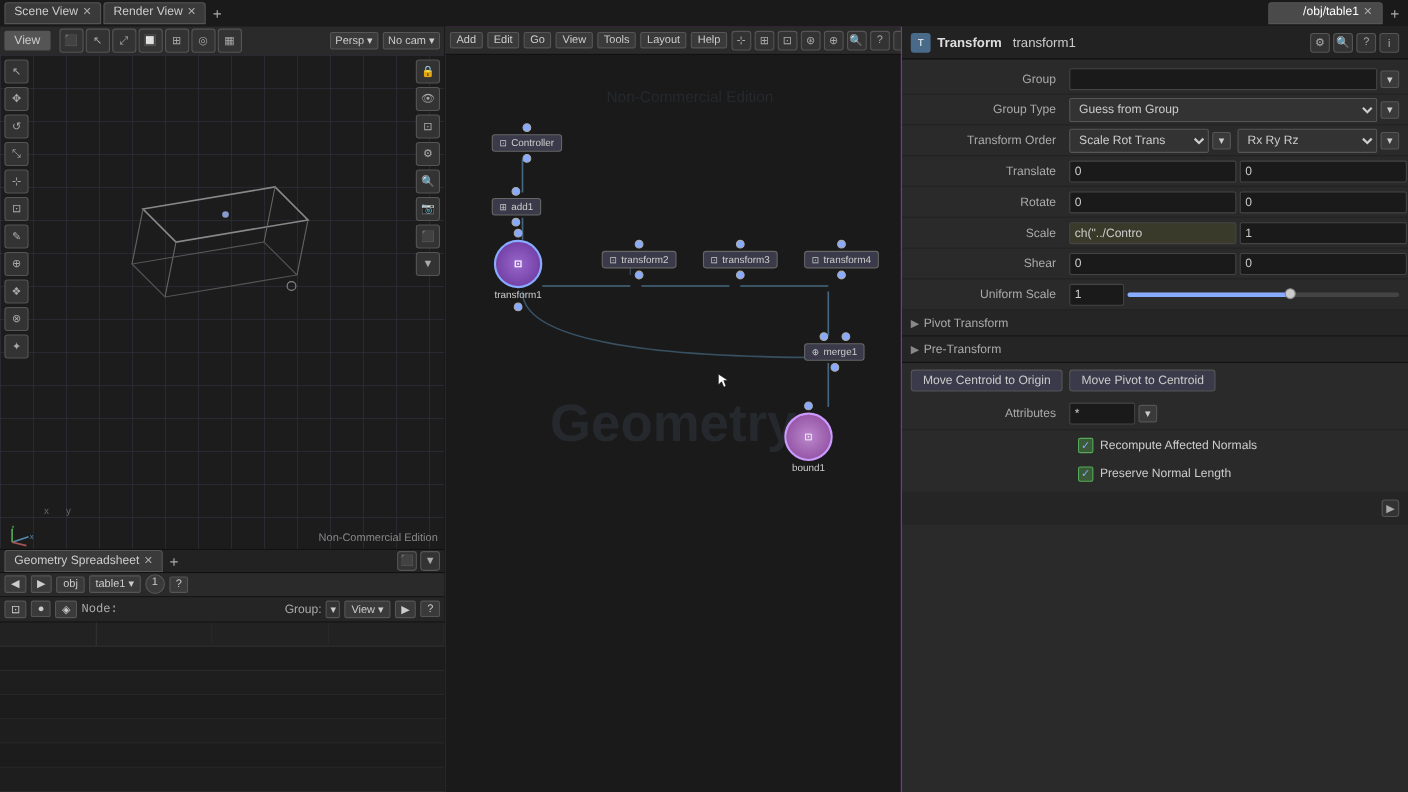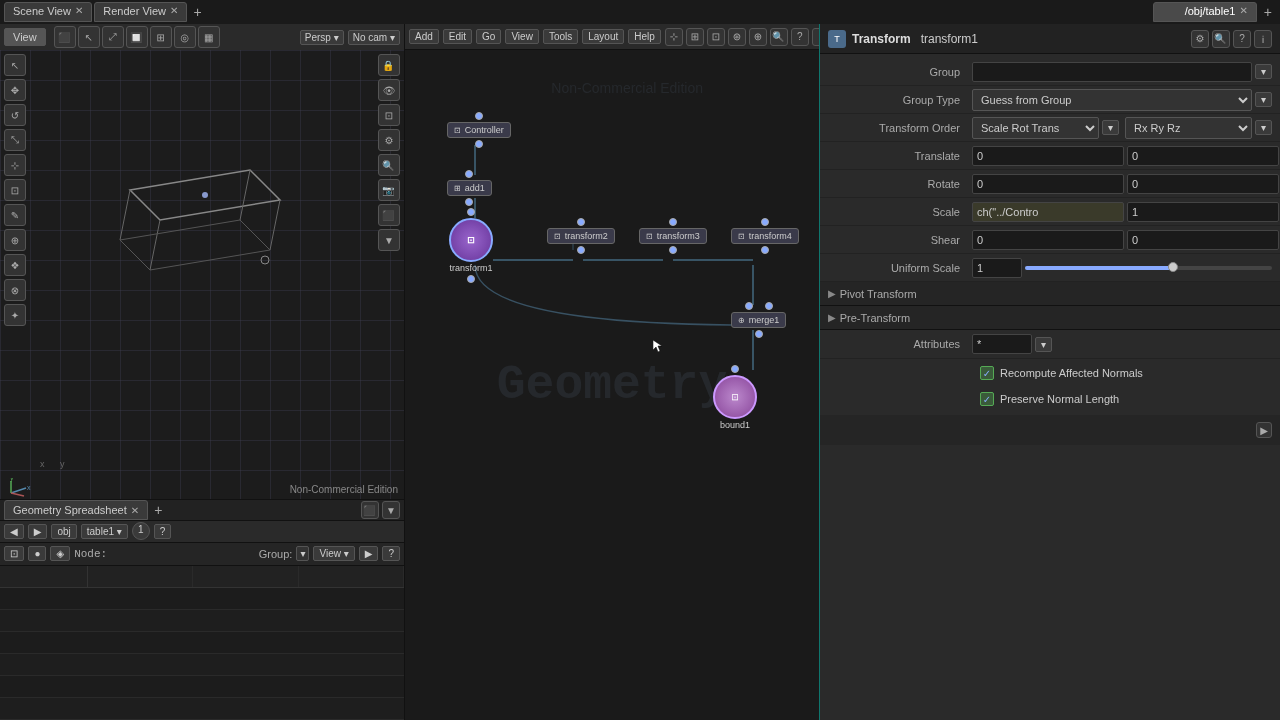"Move Centroid to Origin" div.actions-row { html: none -> <div> <button>Move Centroid to Origin</button> <button>Move Pivot to Centroid</button> </div> }
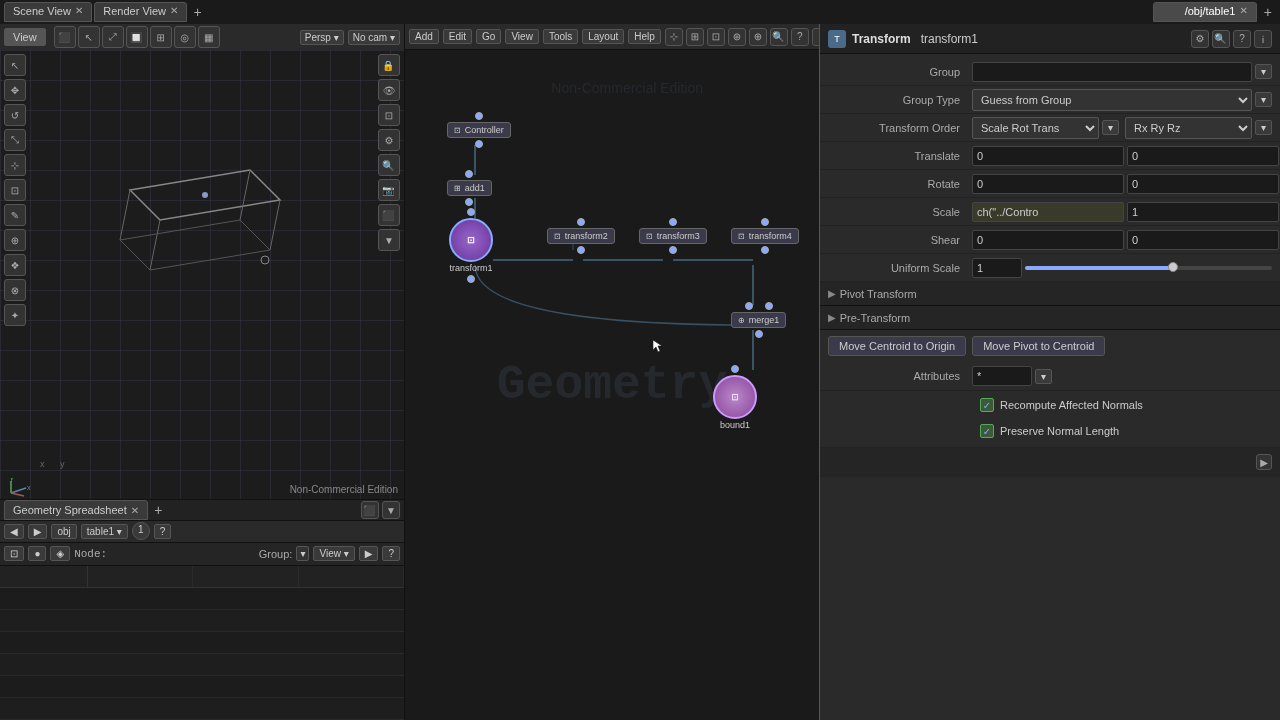"Geometry" .watermark { font-family: Liberation Mono, monospace -> none }
